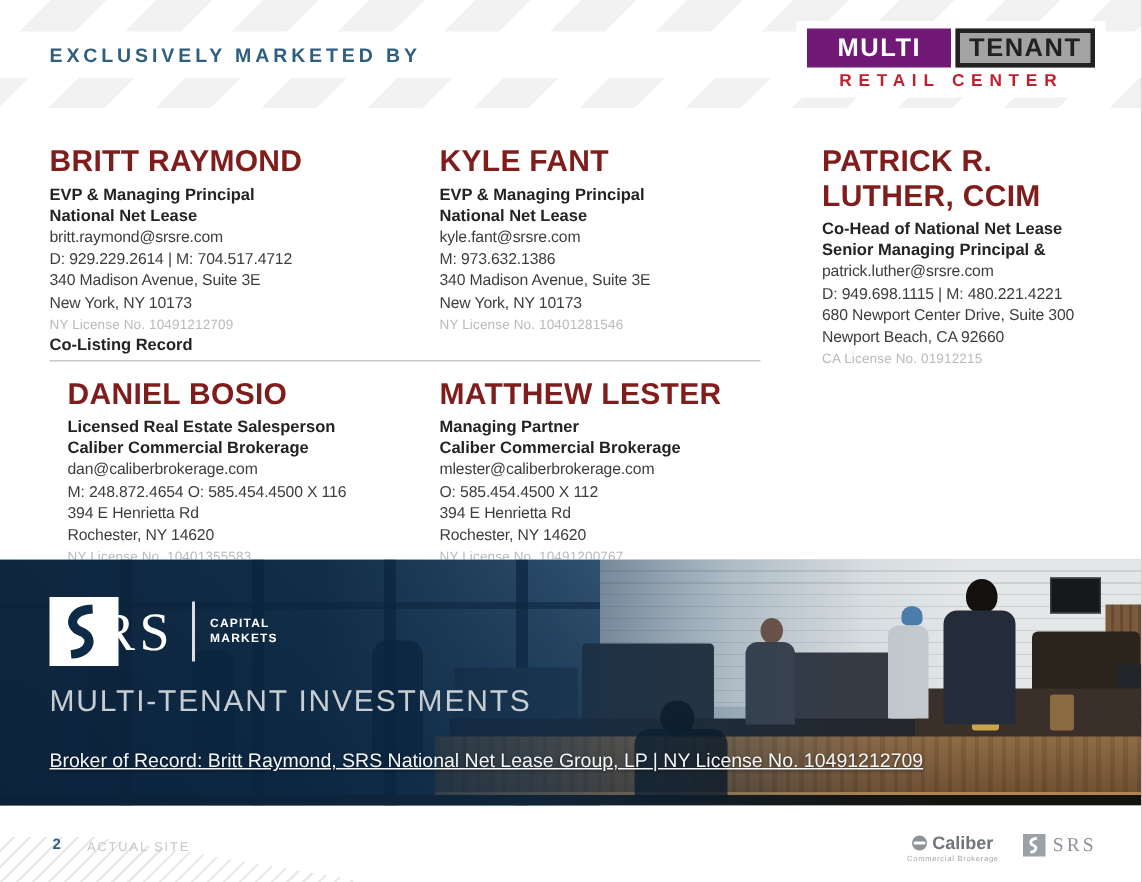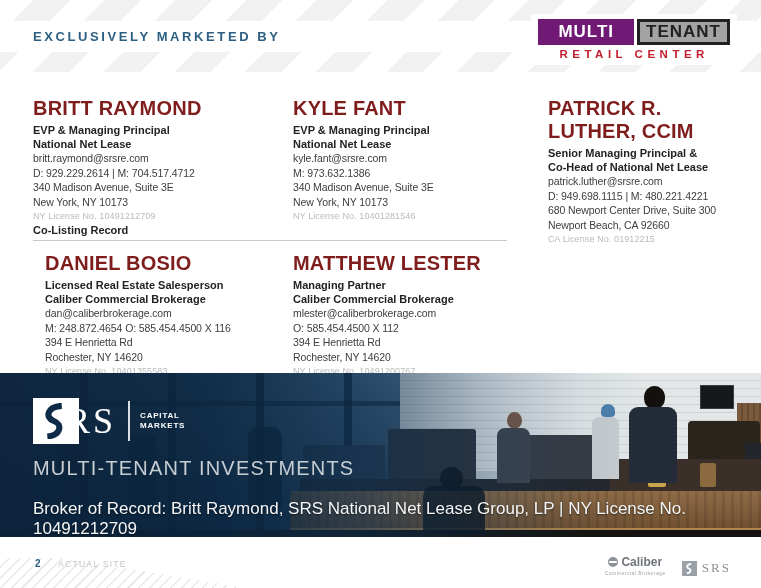"Senior Managing Principal &" div.b-title { order: before "Co-Head of National Net Lease" -> after "Co-Head of National Net Lease" }
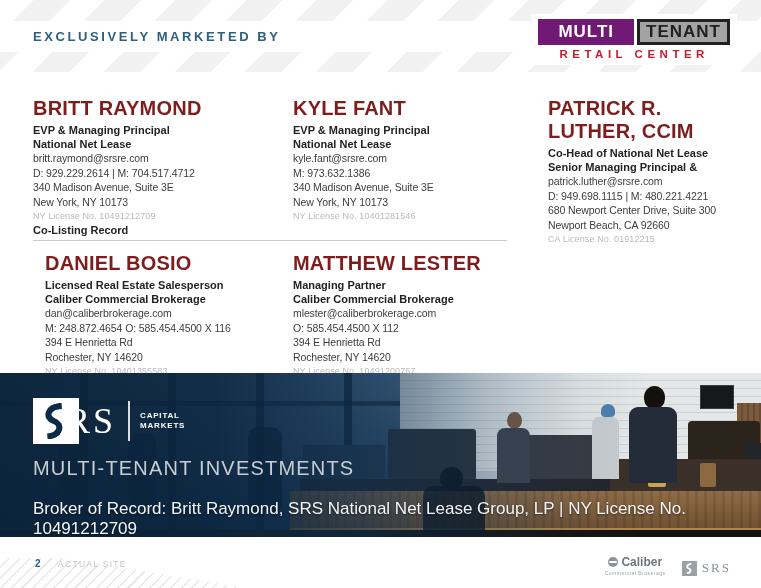"Broker of Record: Britt Raymond," .banner-record { font-size: 17px -> 13px; text-decoration: none -> underline }
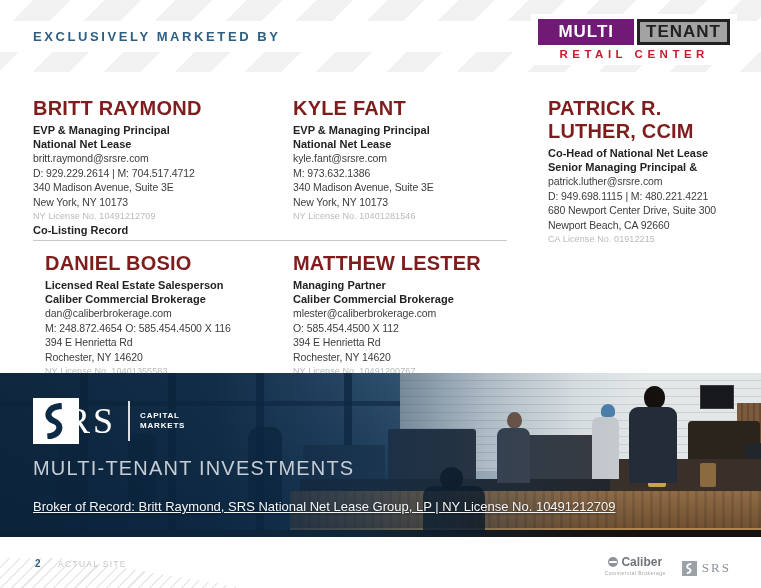"Caliber" .footer-logos { align-items: flex-end -> flex-start }
